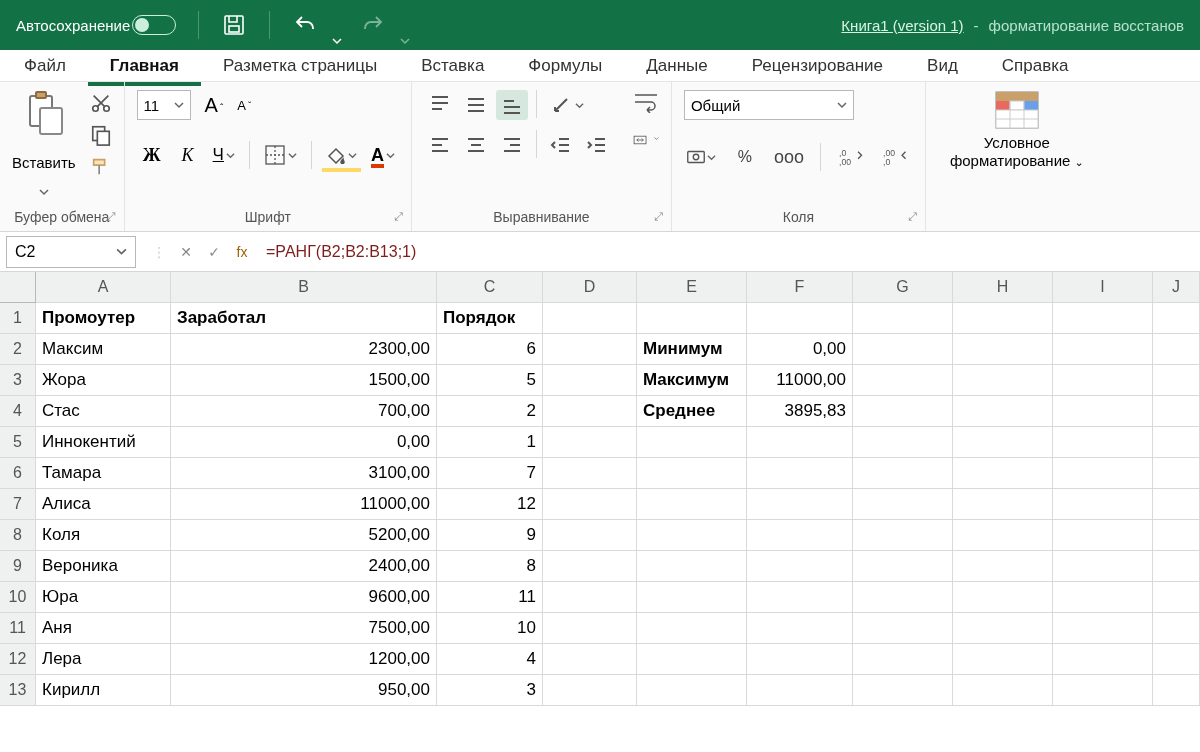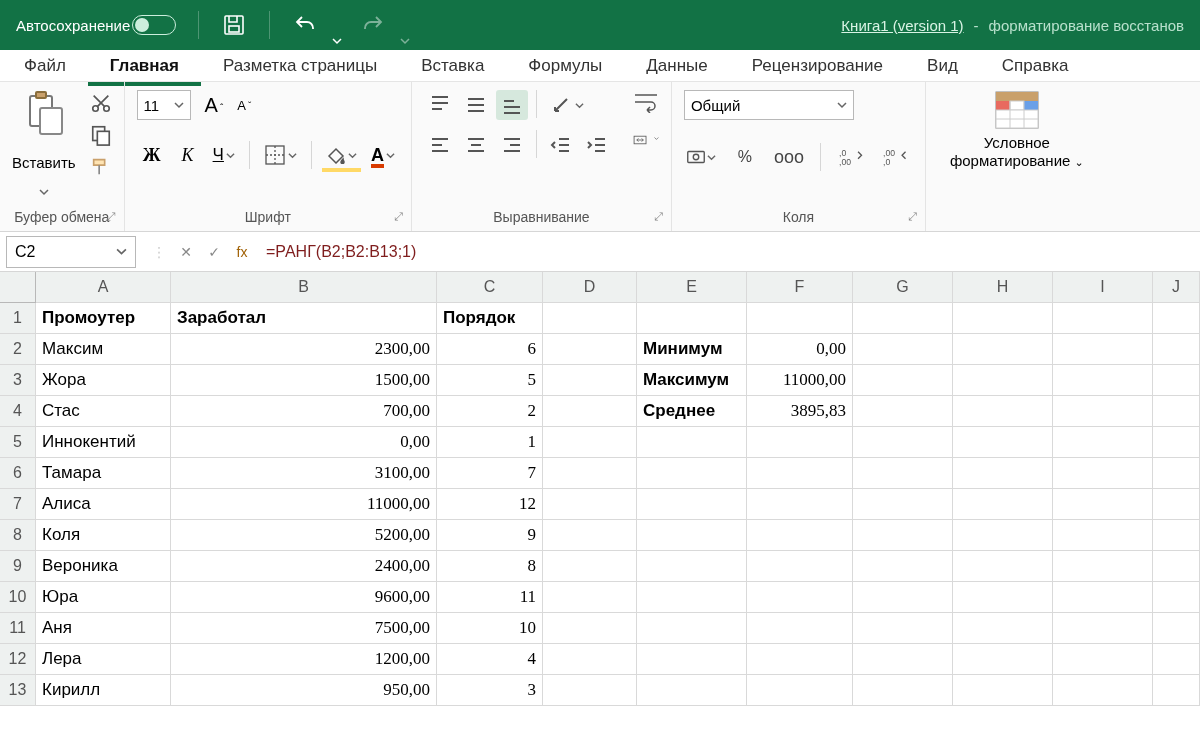"2300,00" .cell.r { font-family: Liberation Serif, serif -> none }
